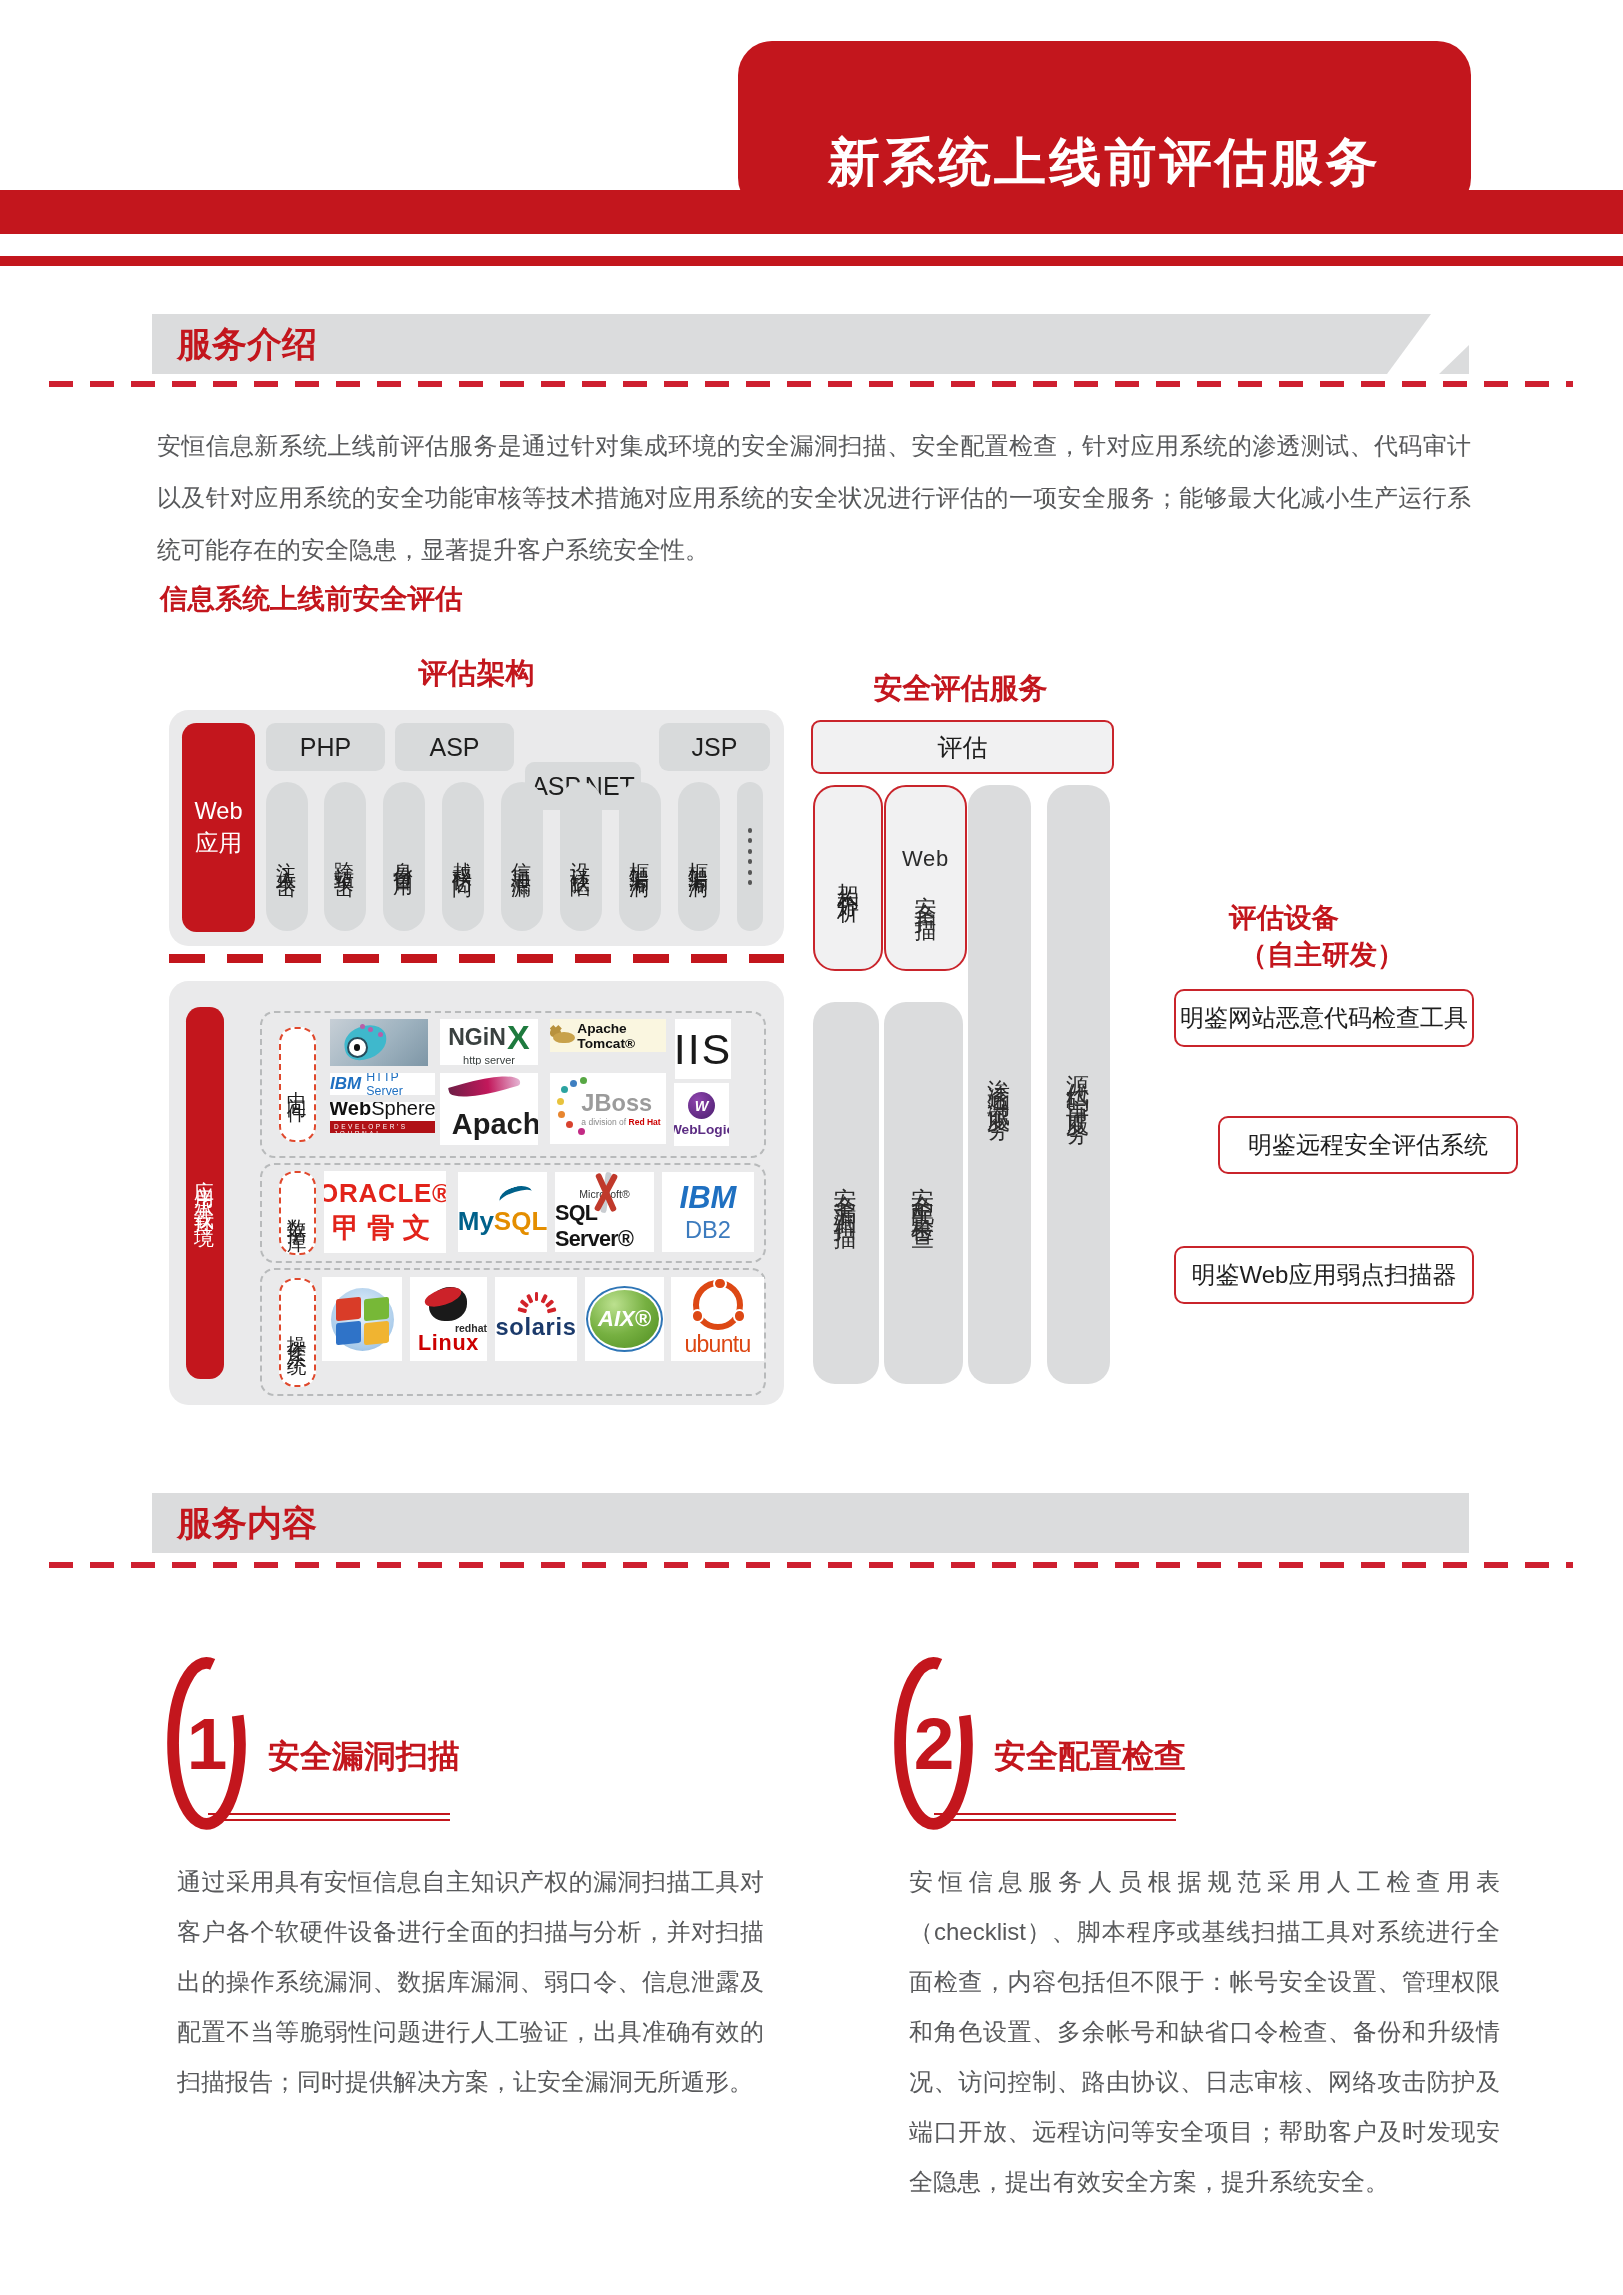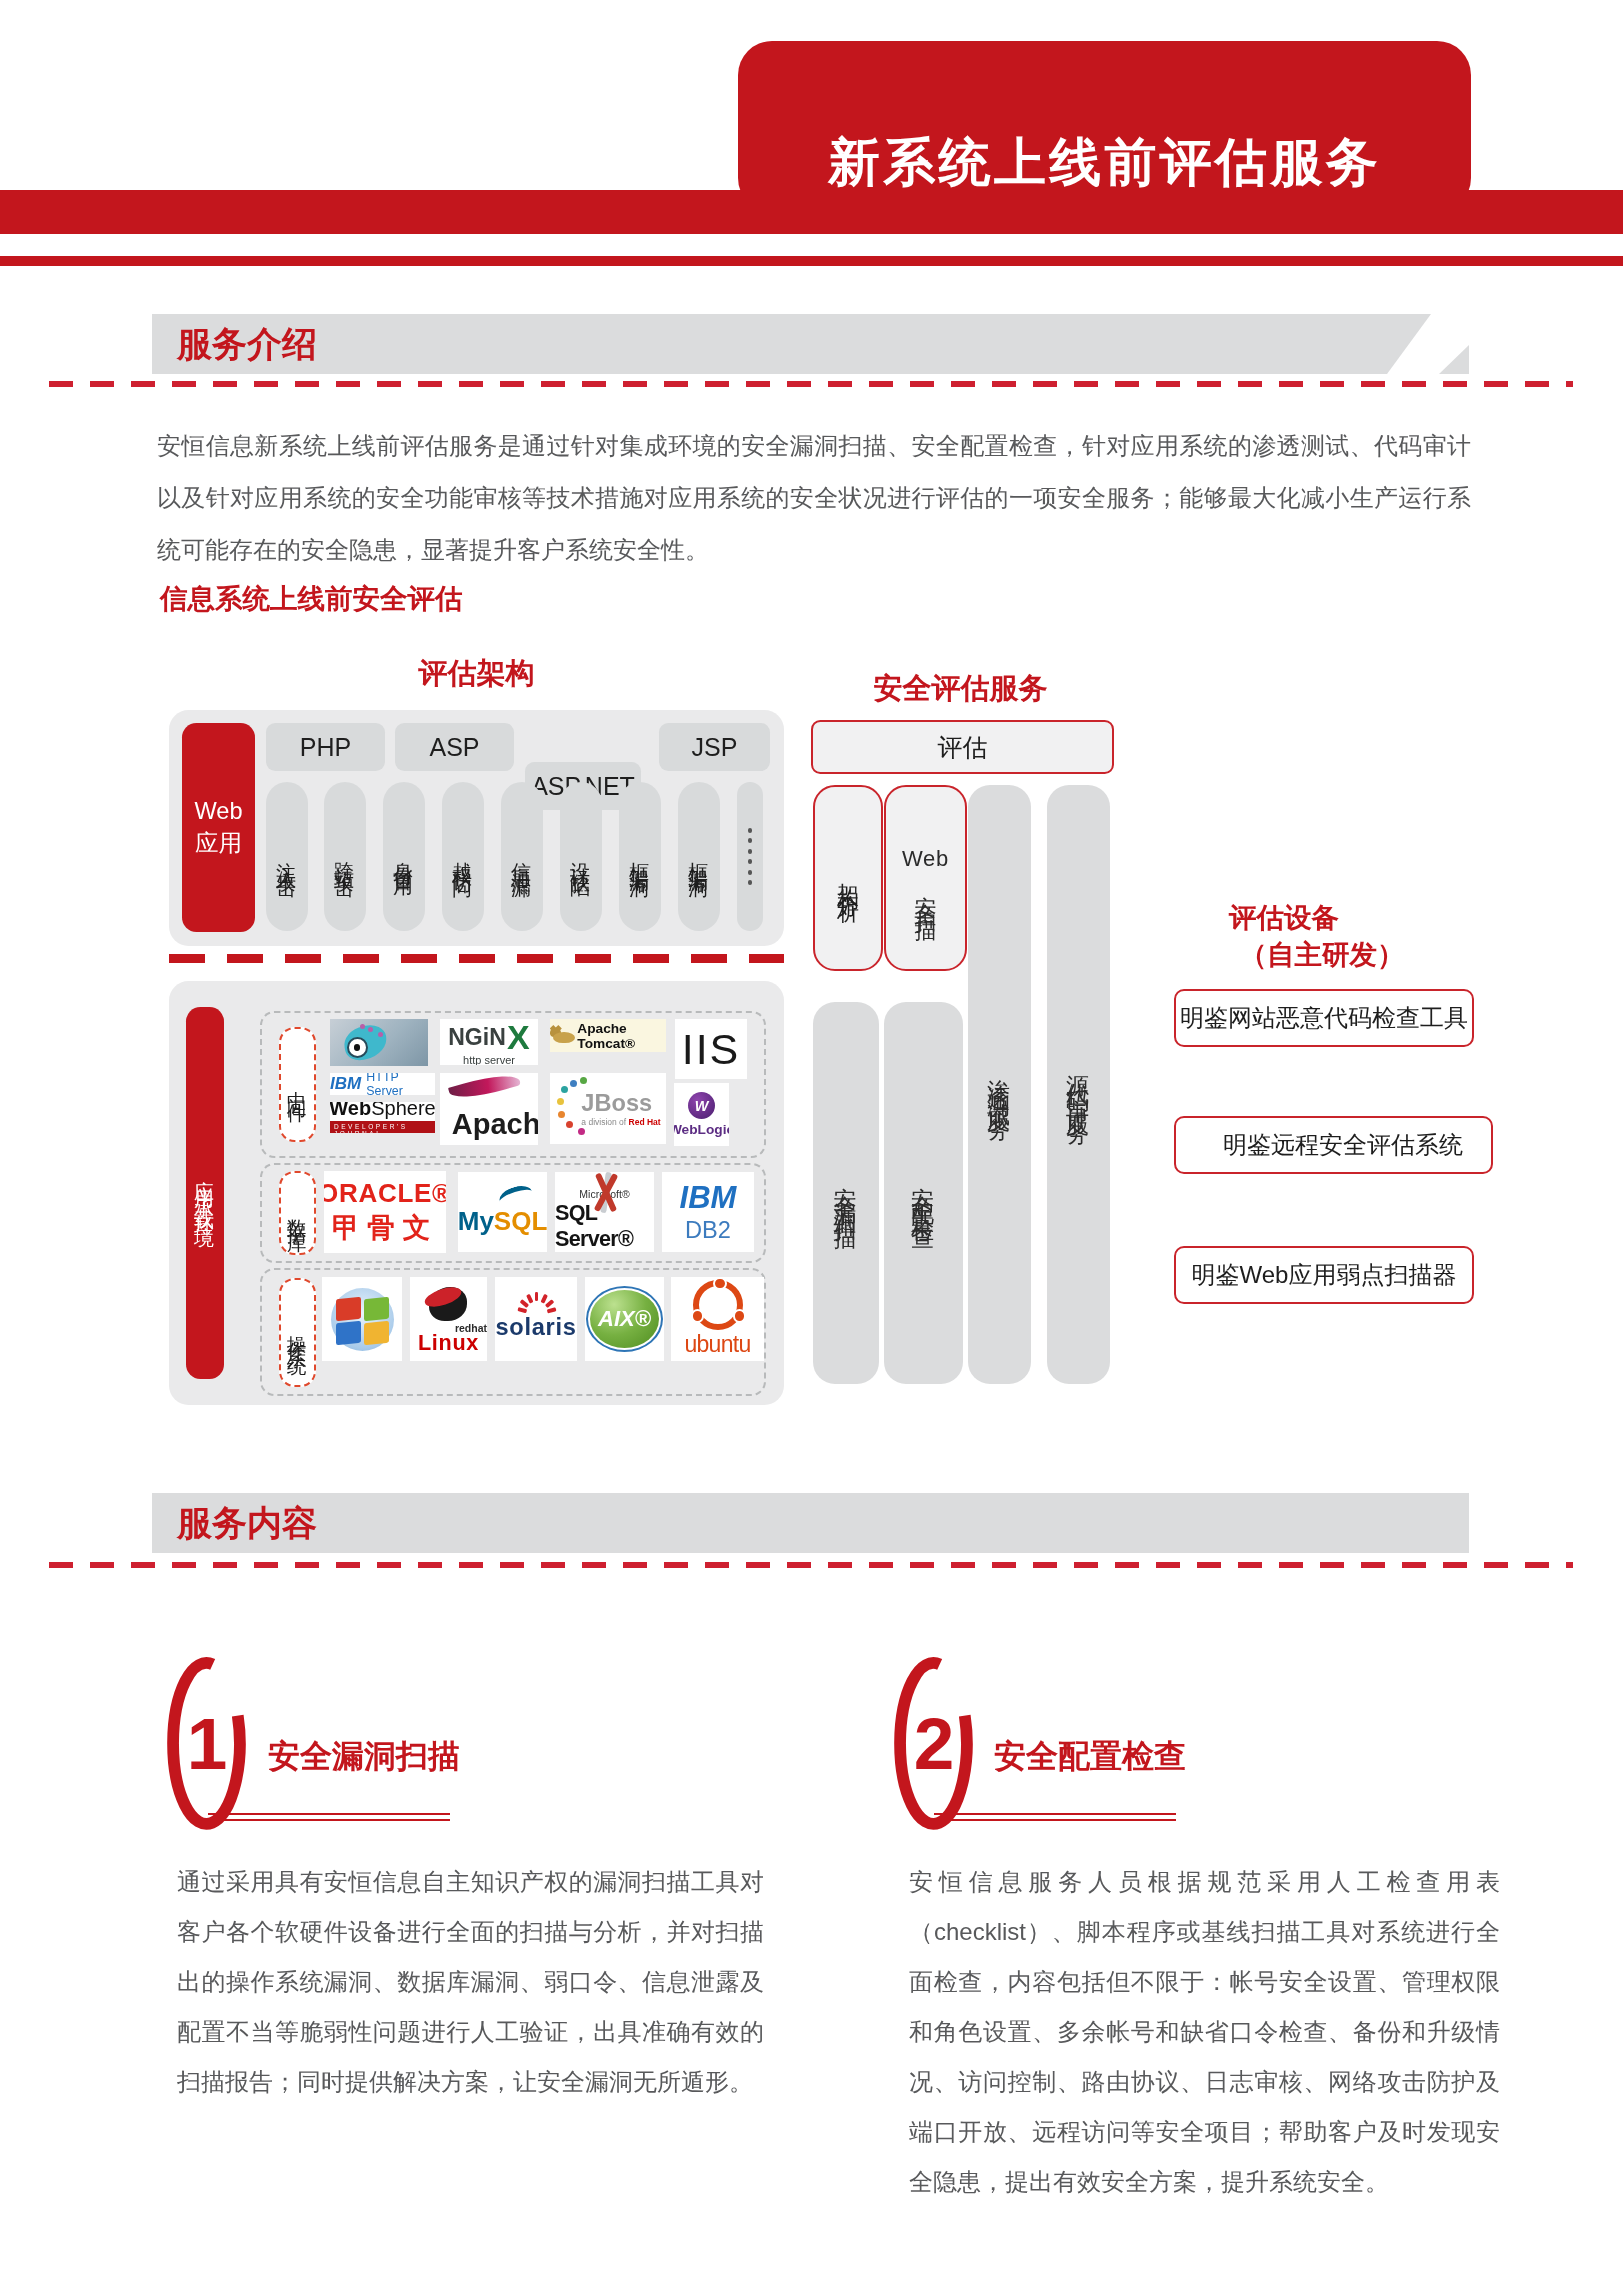"IIS" div.abs { width: 72px -> 56px }
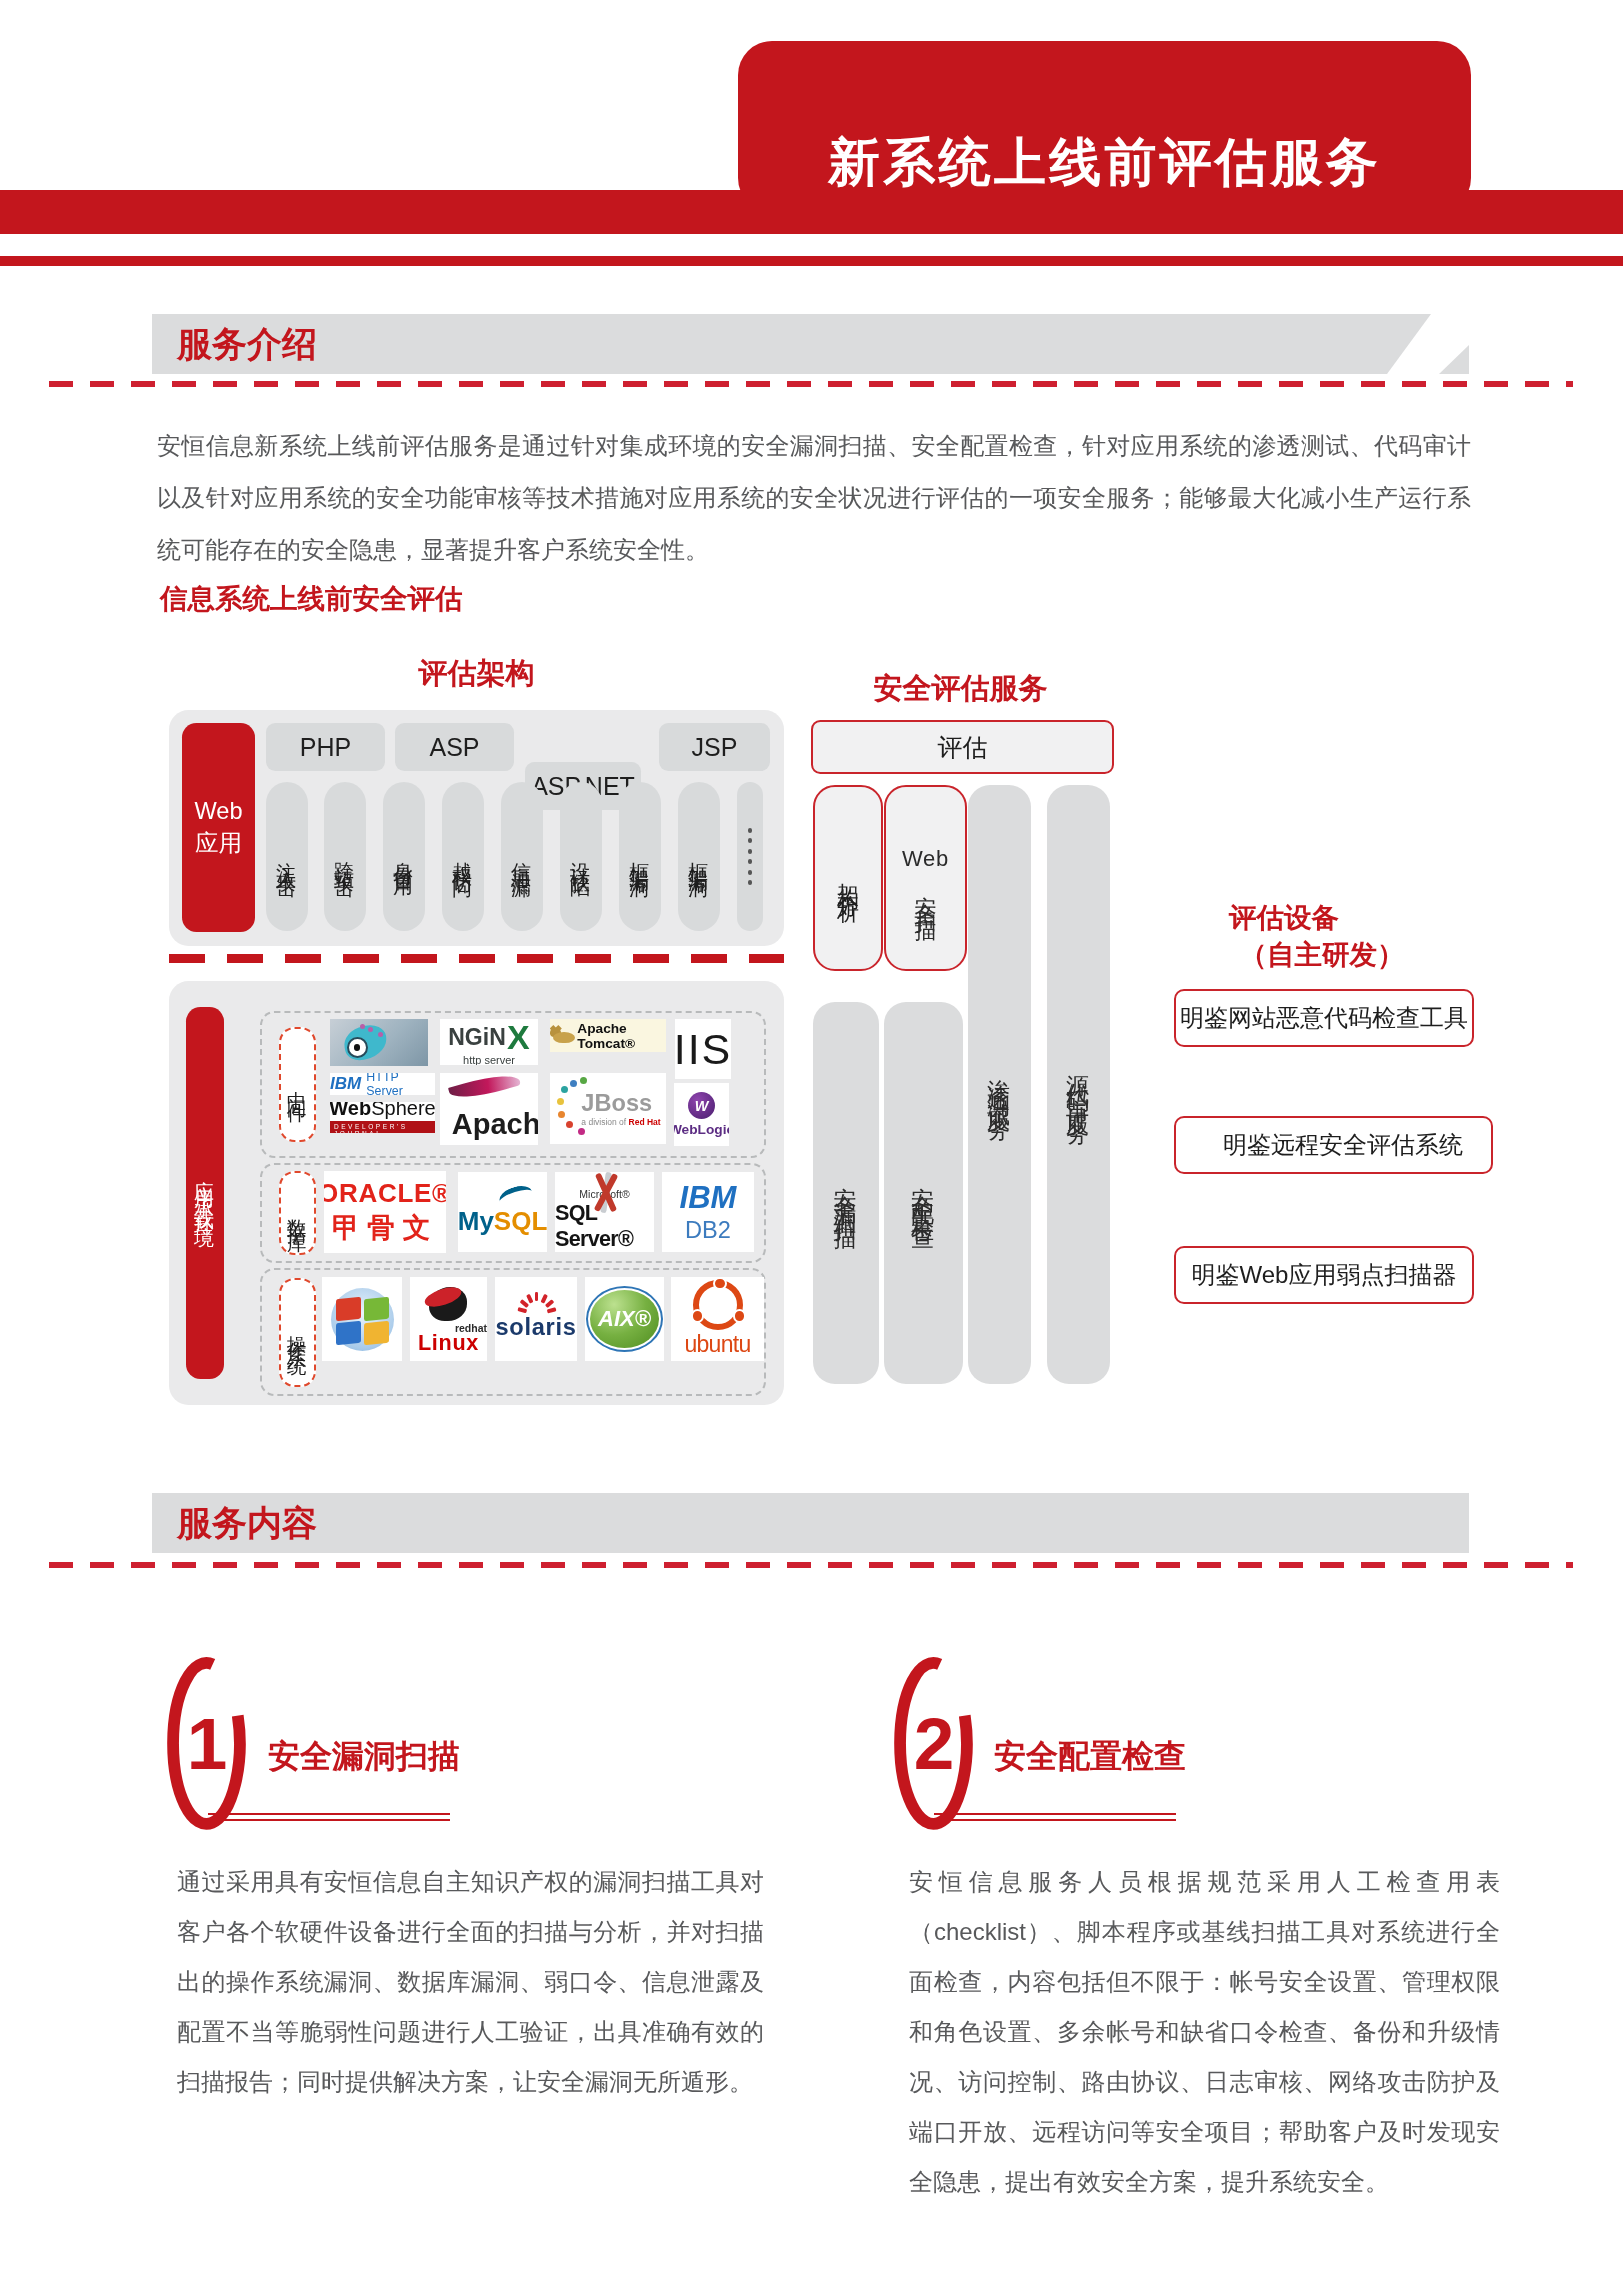"明鉴远程安全评估系统" div.abs { left: 1174px -> 1218px; padding-left: 19px -> none }
